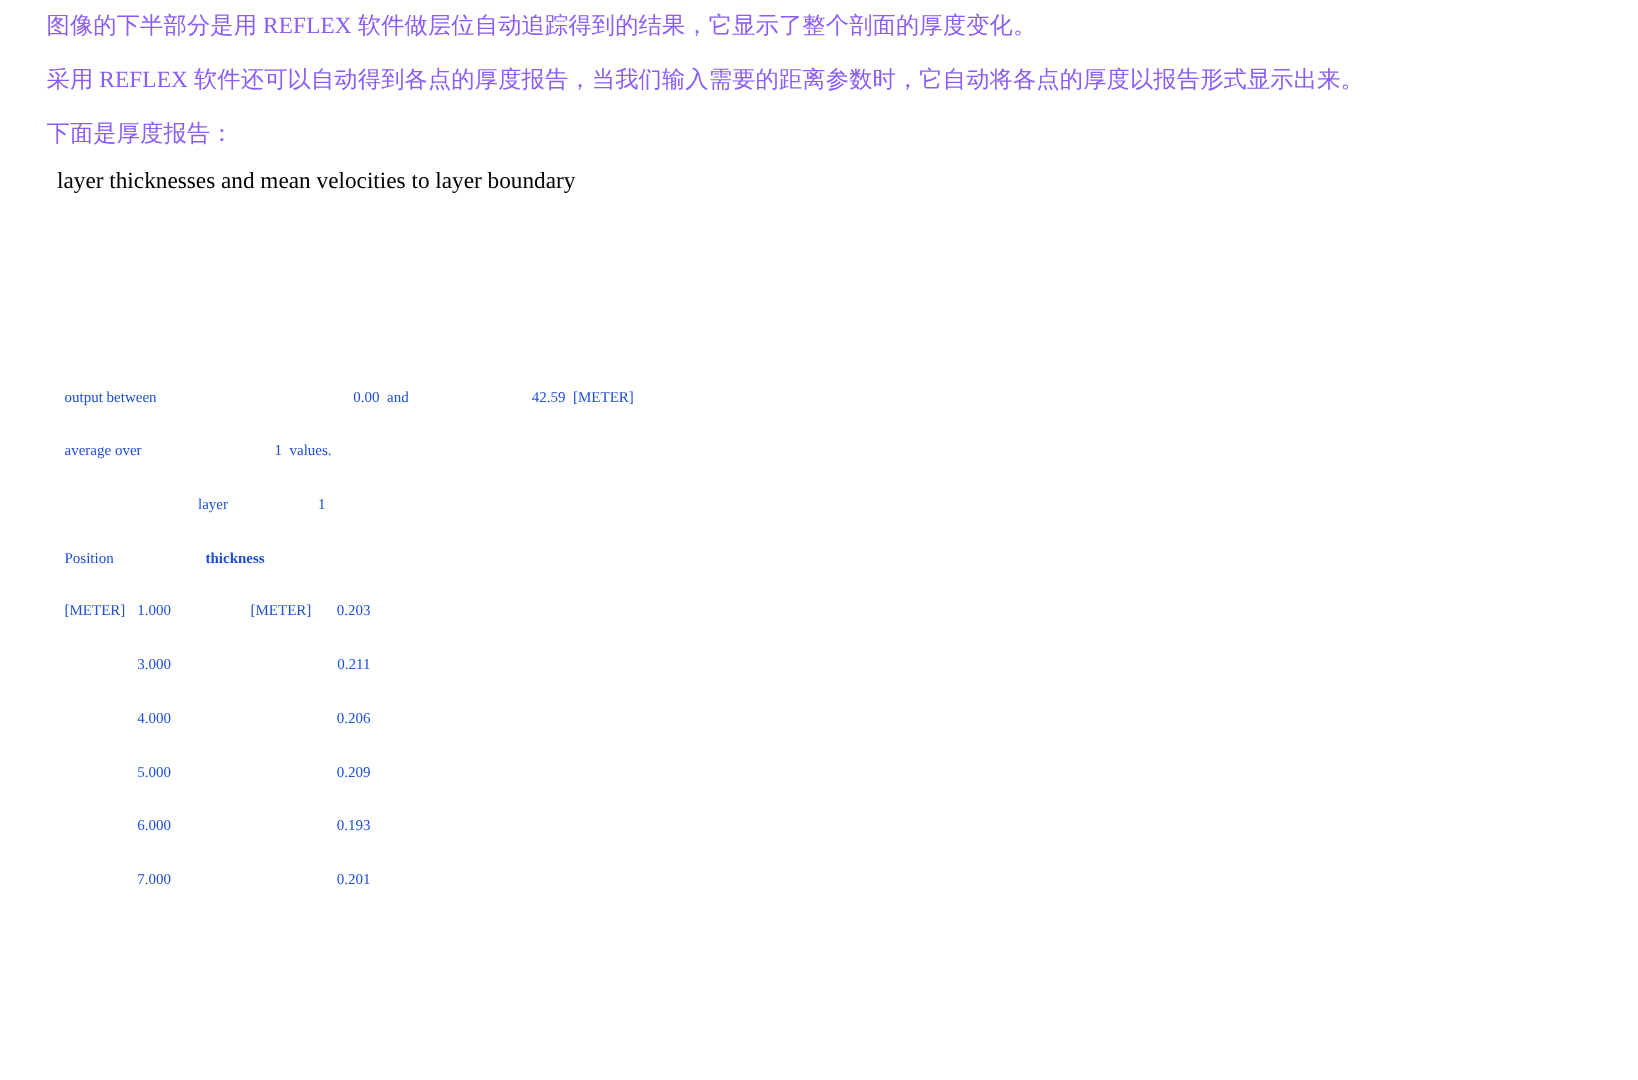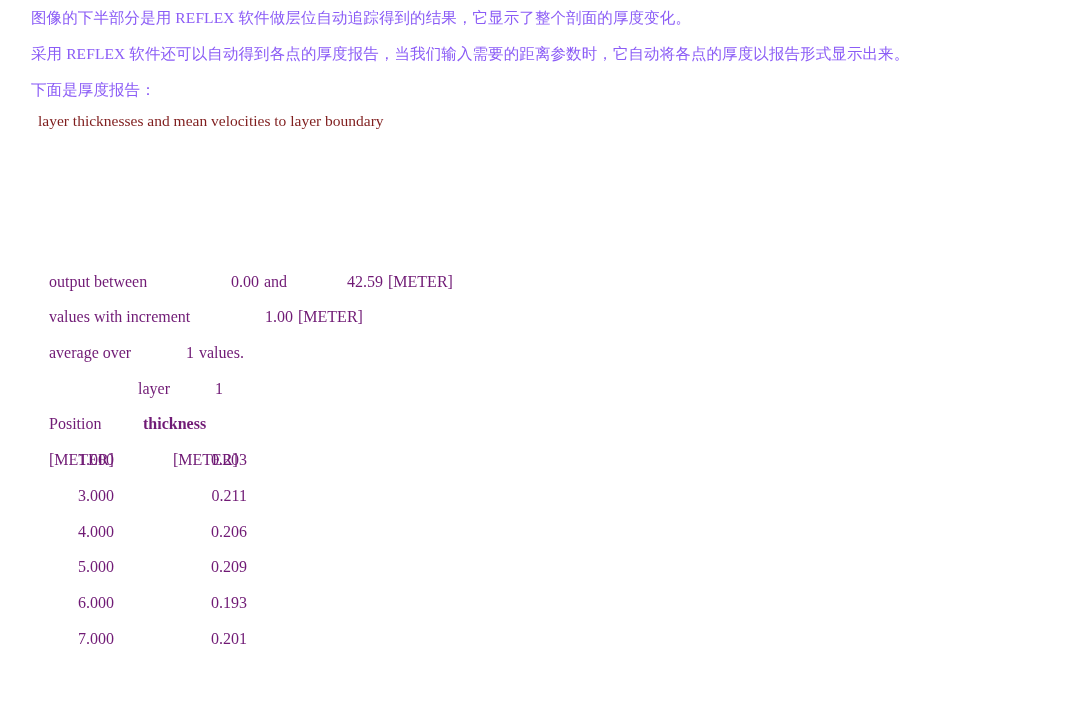"layer thicknesses and mean velocities" .report-heading { color: #7f1d1d -> #000000 }
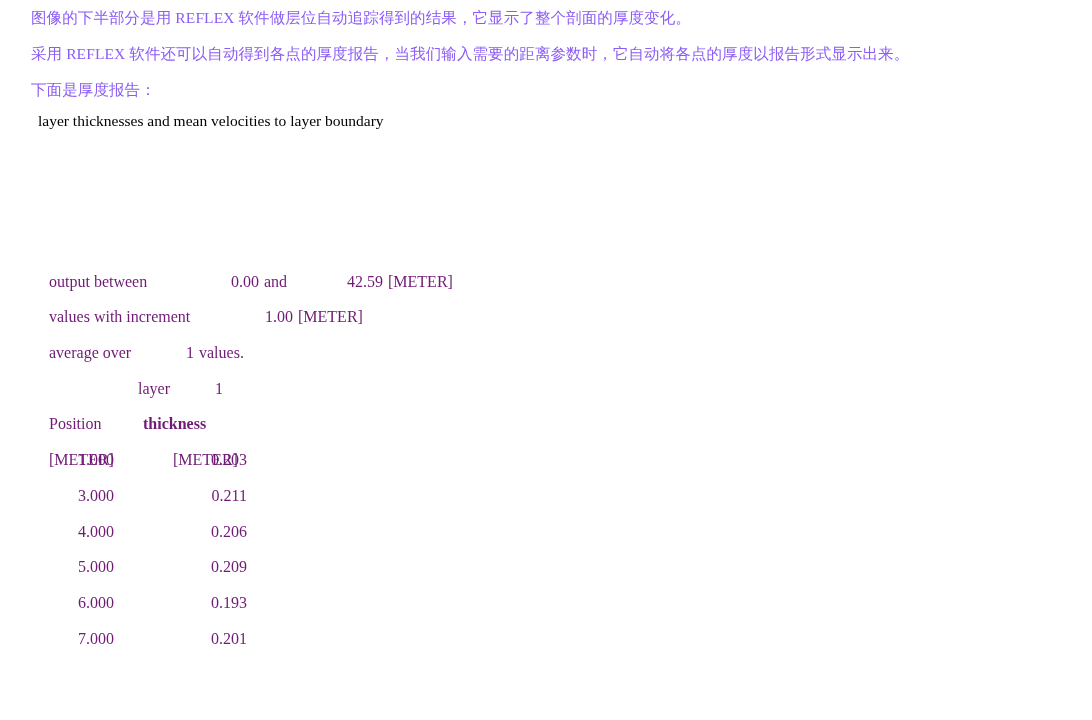"output between 0.00 and 42.59" .report { color: #701a75 -> #1d4ed8; font-size: 16px -> 10px; top: 228px -> 212px }
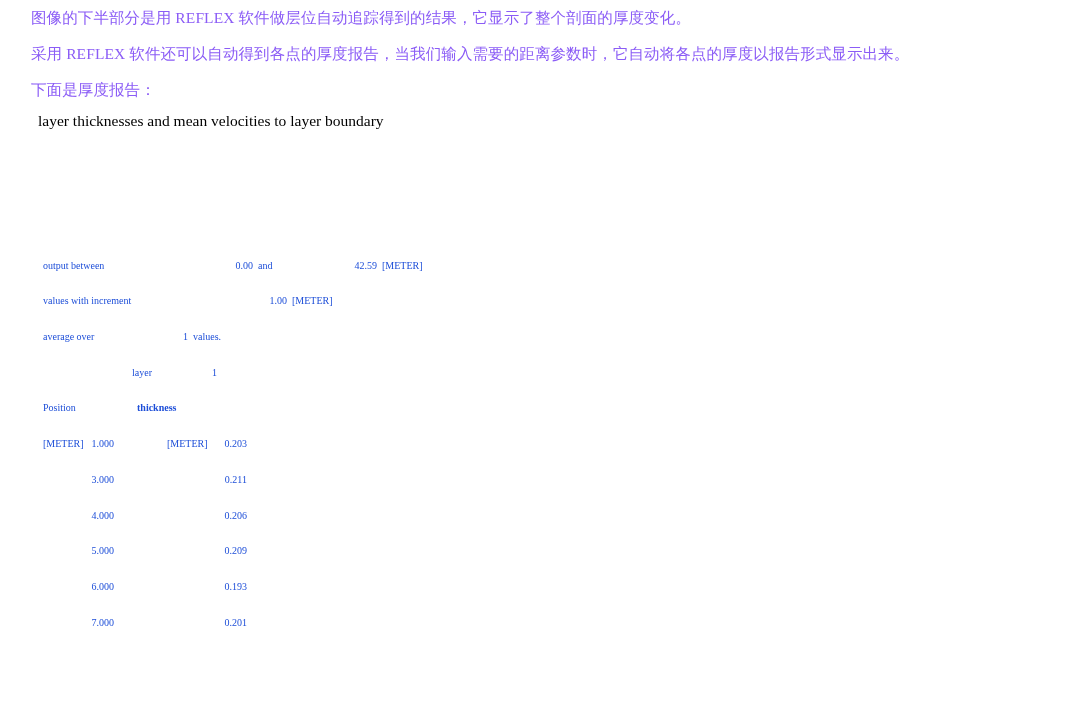"values with increment 1.00 [METER]" div.rep-line { html: <div> <span>values with increment</span><span>1.00</span><span>[METER]</span> </div> -> none }
